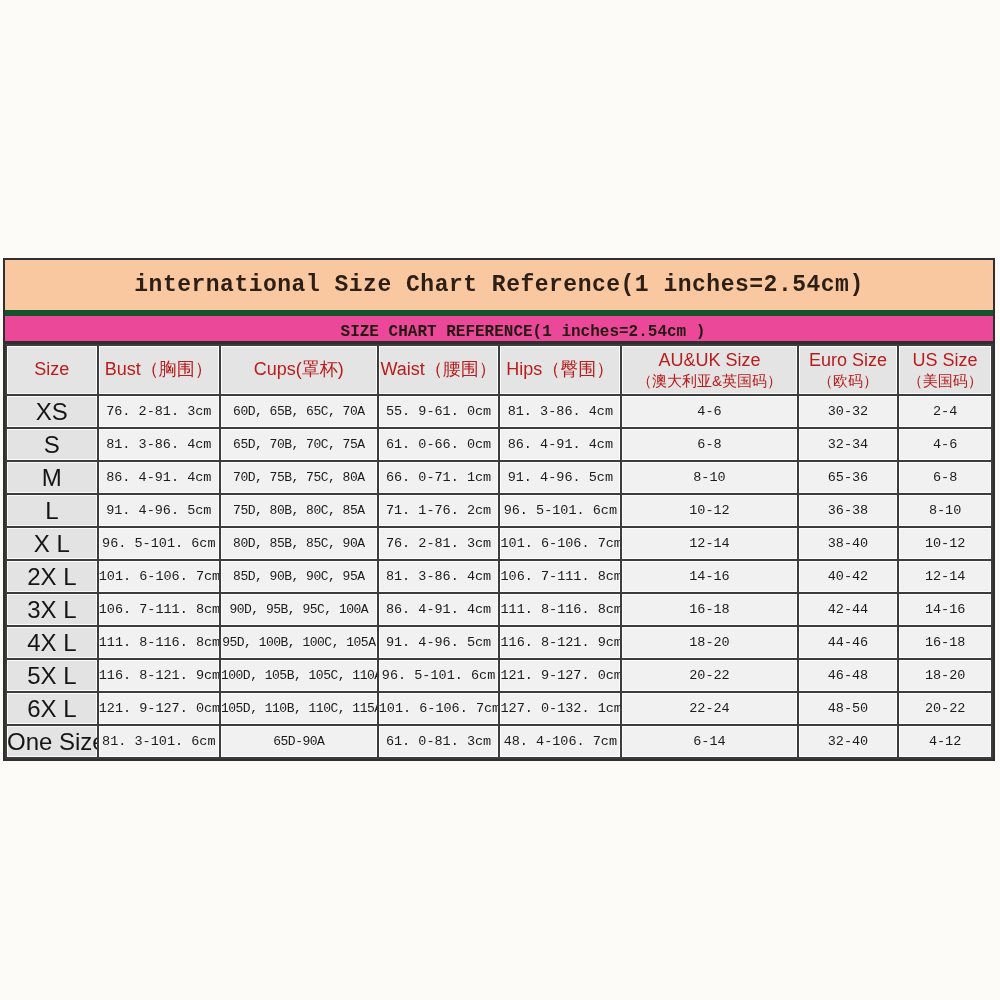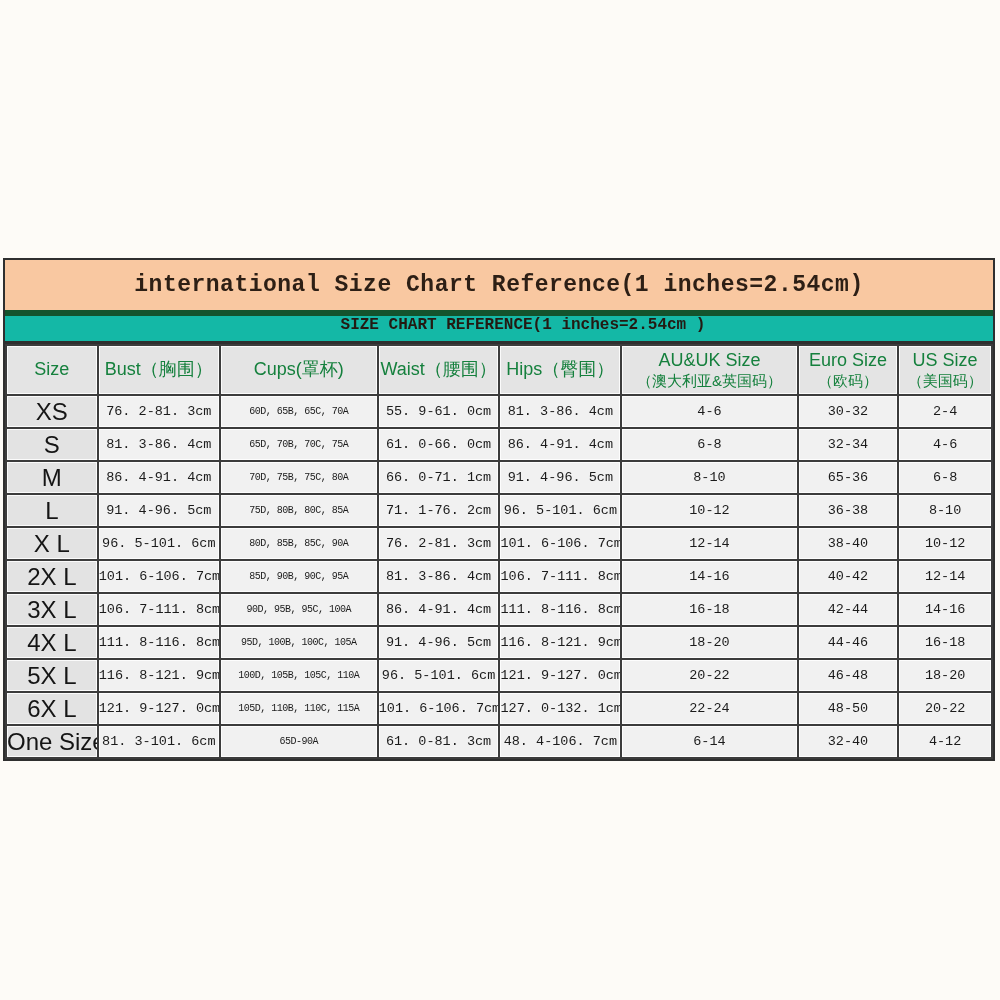"SIZE CHART REFERENCE(1 inches=2.54cm )" .subtitle-band { align-items: flex-start -> flex-end; background: #14b8a6 -> #ec4899 }
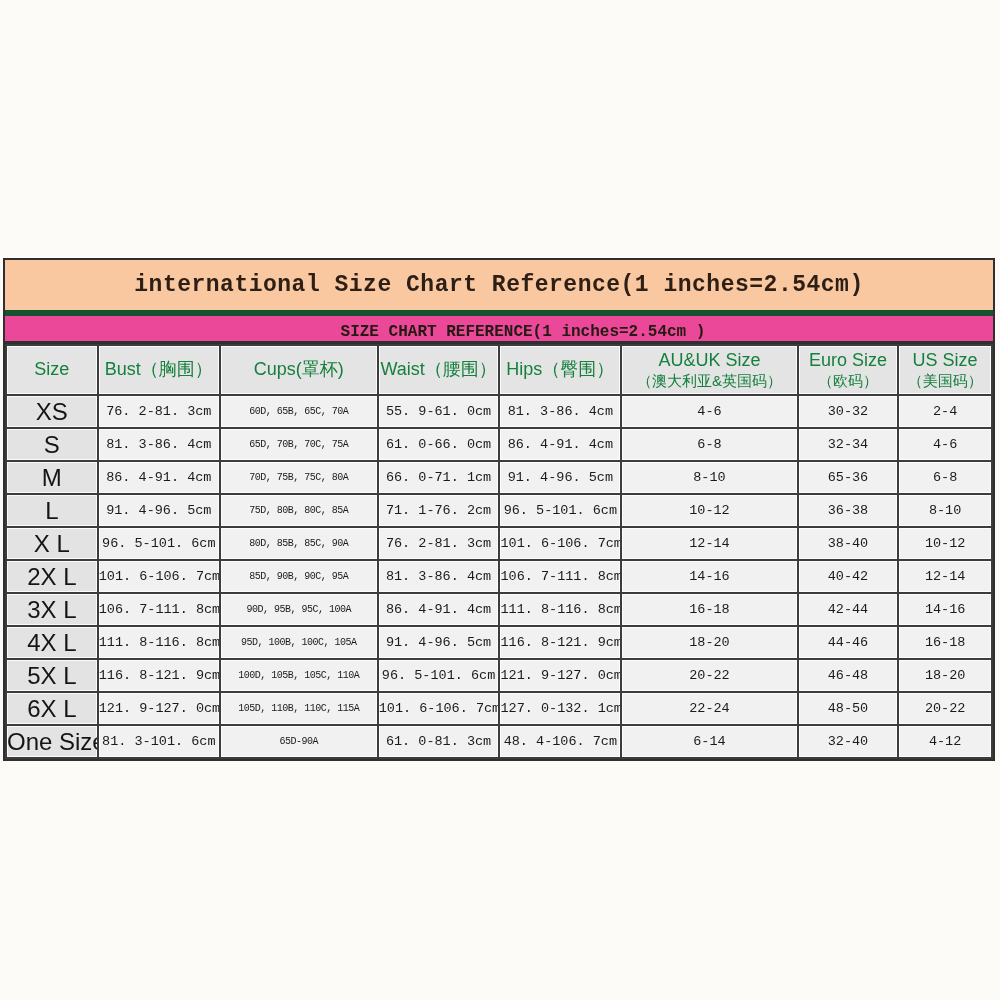"Size" table.size-table th { color: #15803d -> #b91c1c }
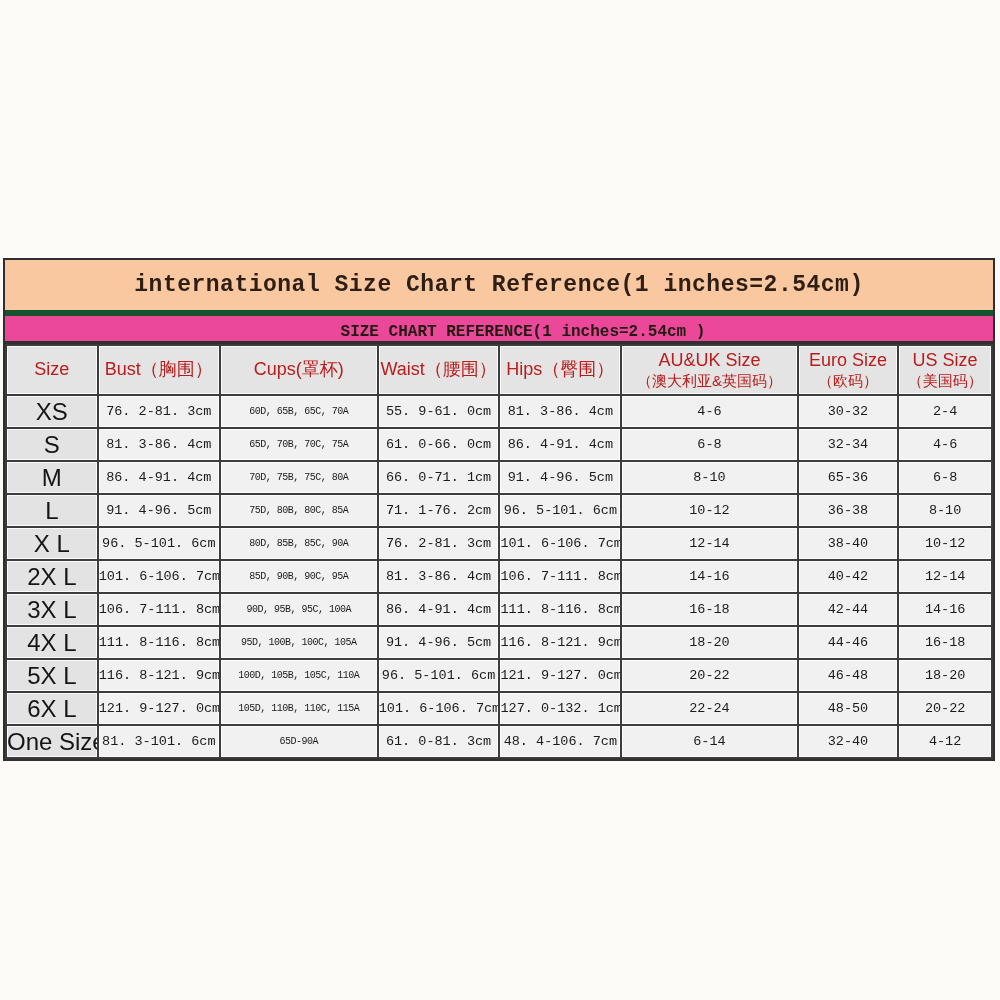"60D, 65B, 65C, 70A" td.data-cell.tight { font-size: 10px -> 13px }
